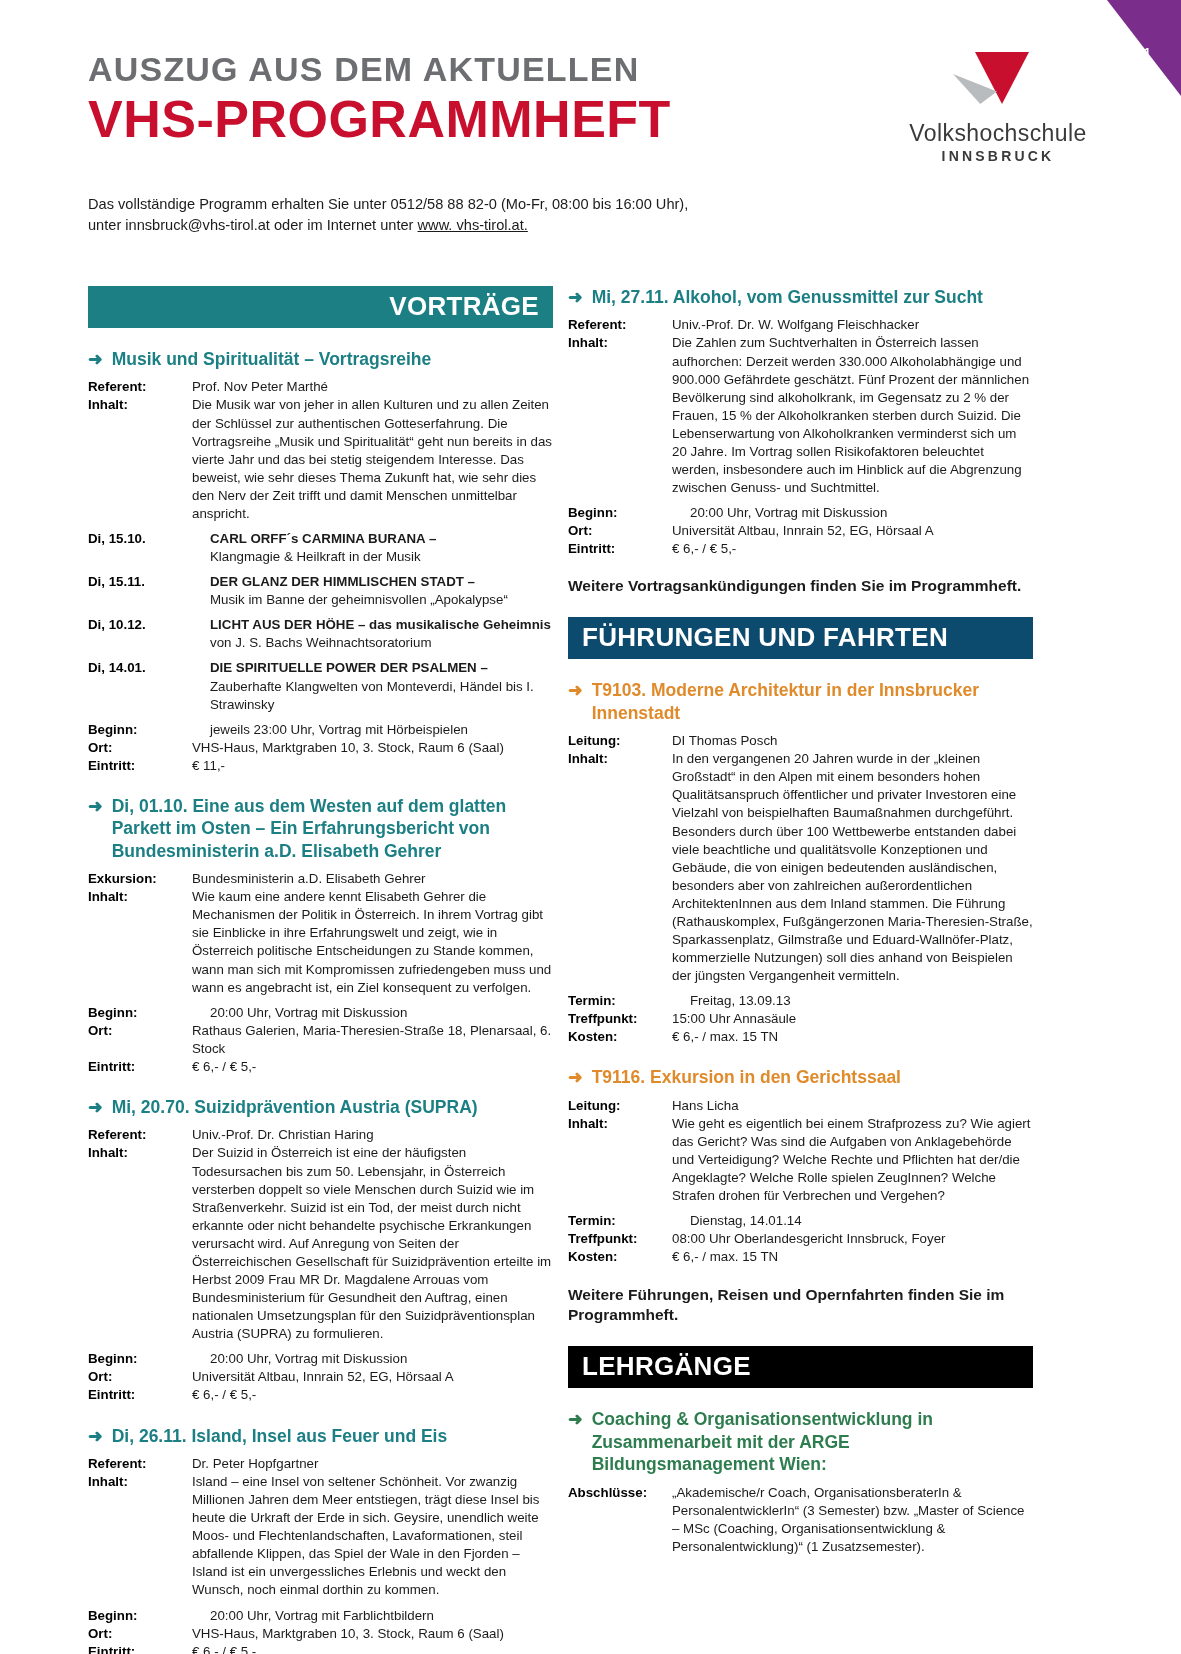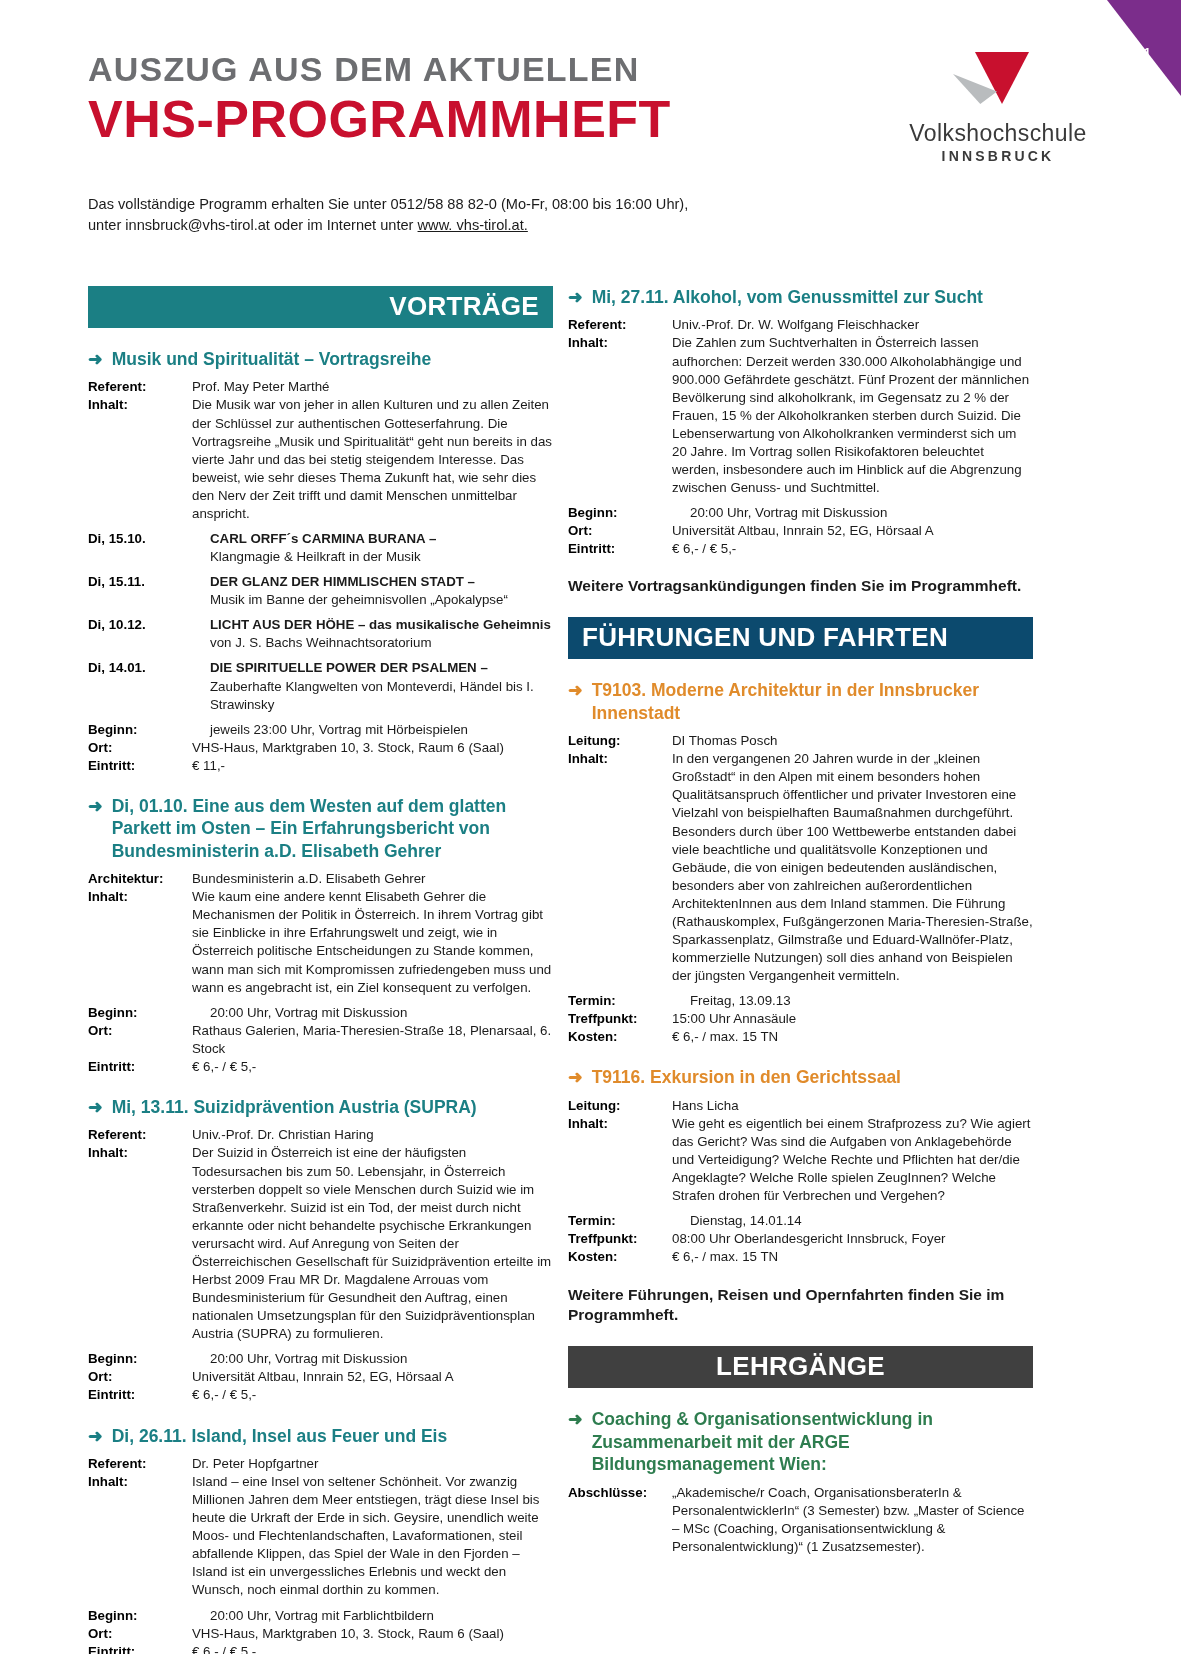"Prof. May Peter Marthé" span.v { text: May -> Nov }
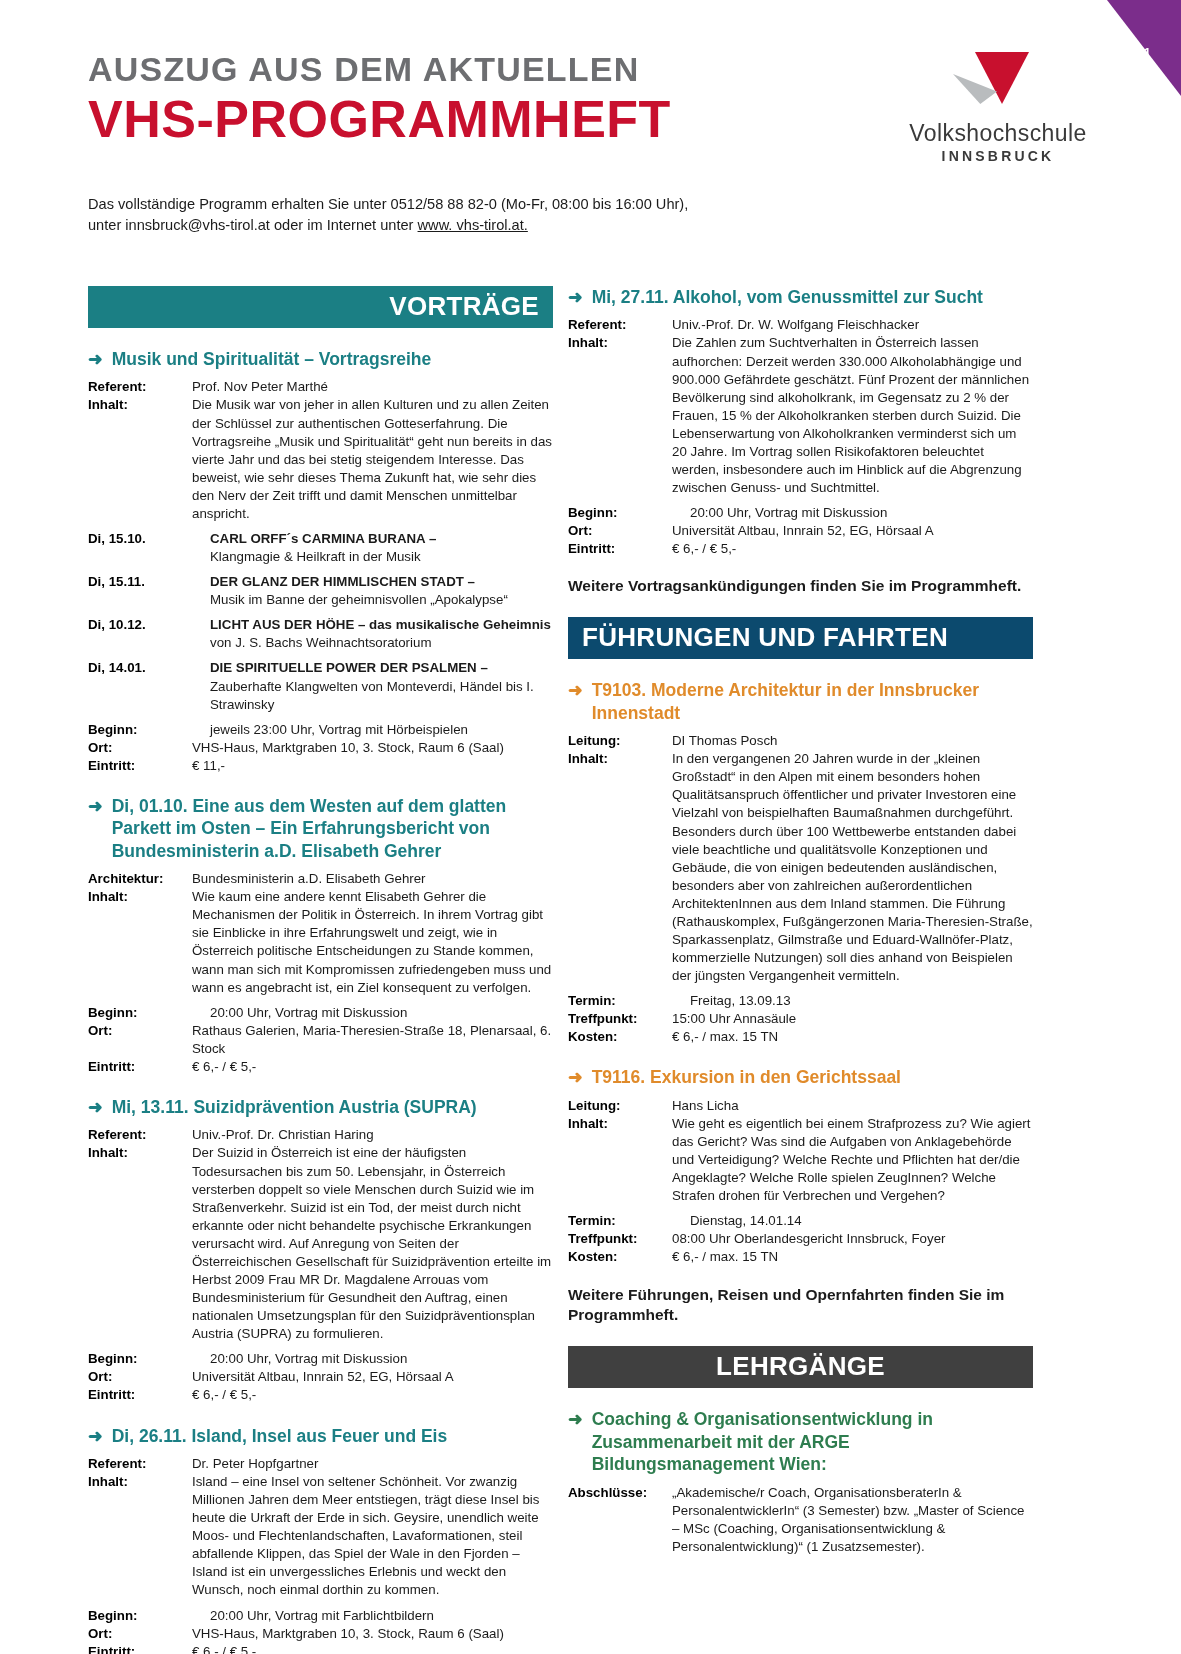"Architektur:" span.k { text: Architektur -> Exkursion }
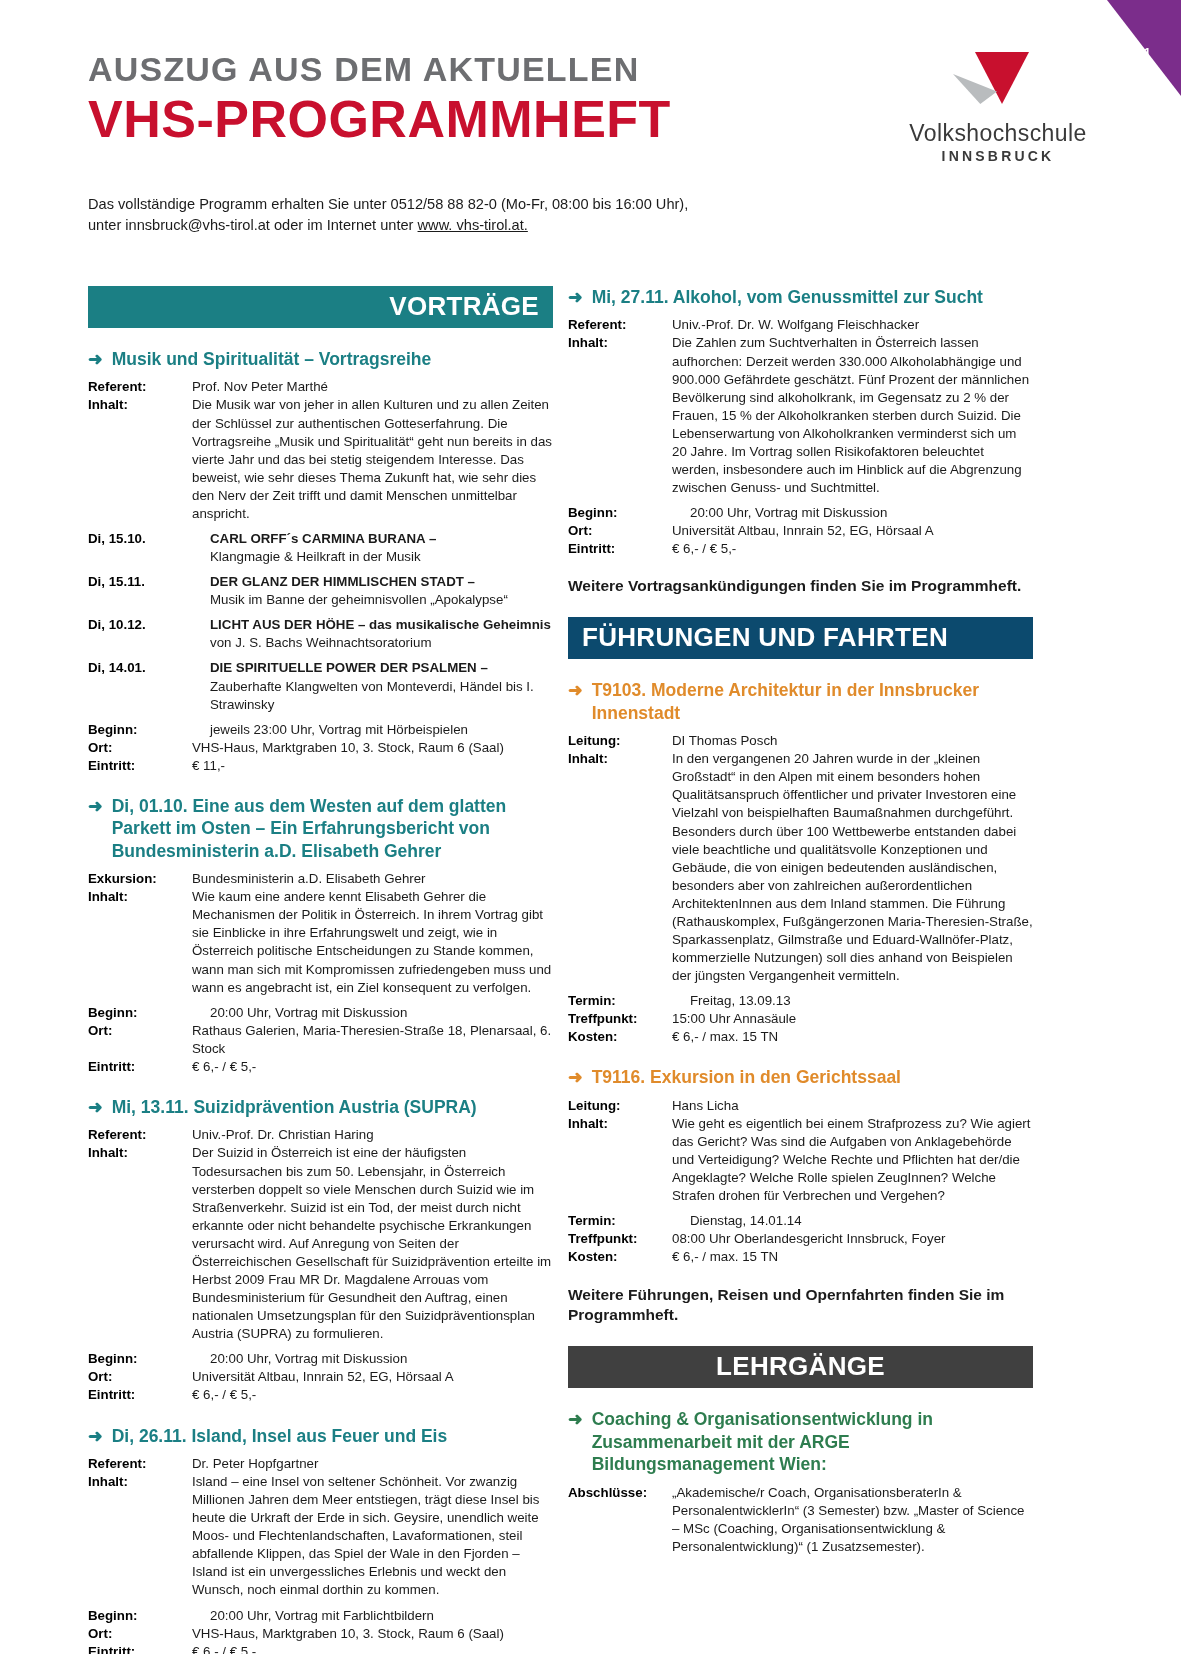"Mi, 13.11. Suizidprävention Austria" span { text: 13.11 -> 20.70 }
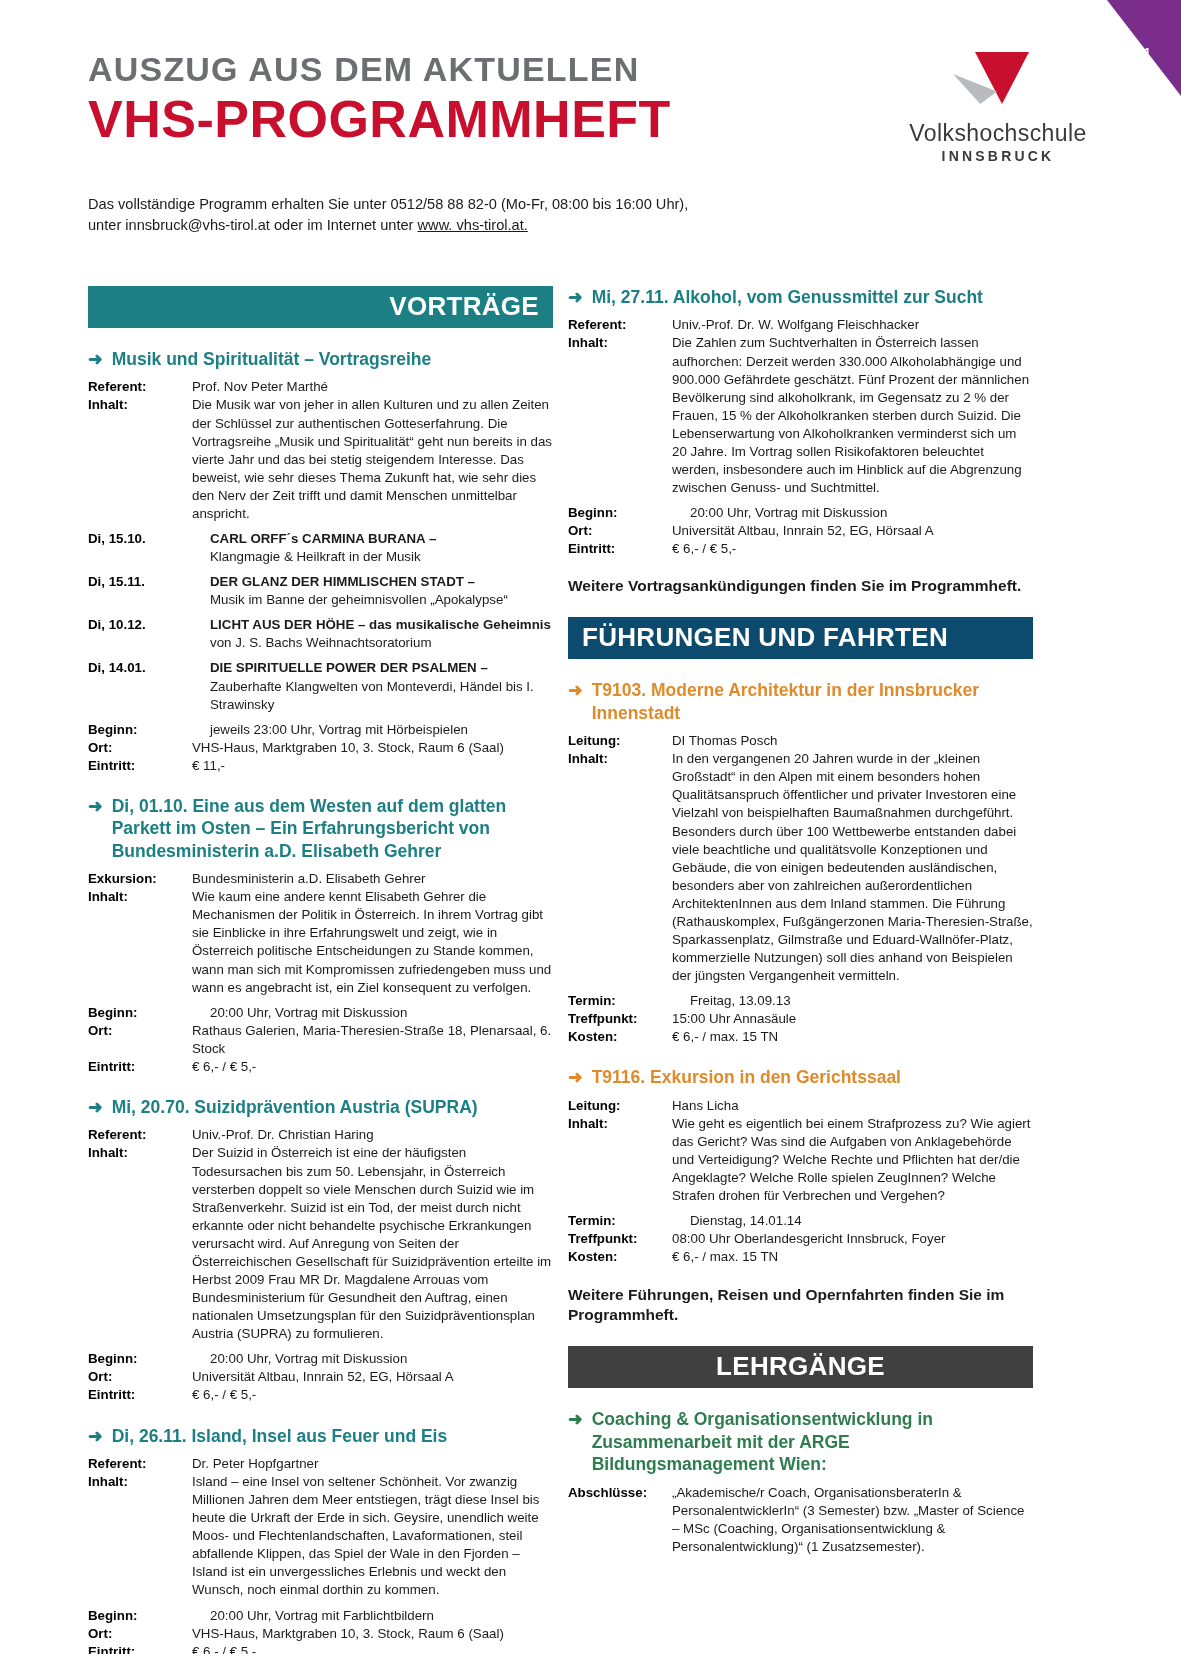"LEHRGÄNGE" .banner.green { background: #404040 -> #000000; text-align: center -> none }
